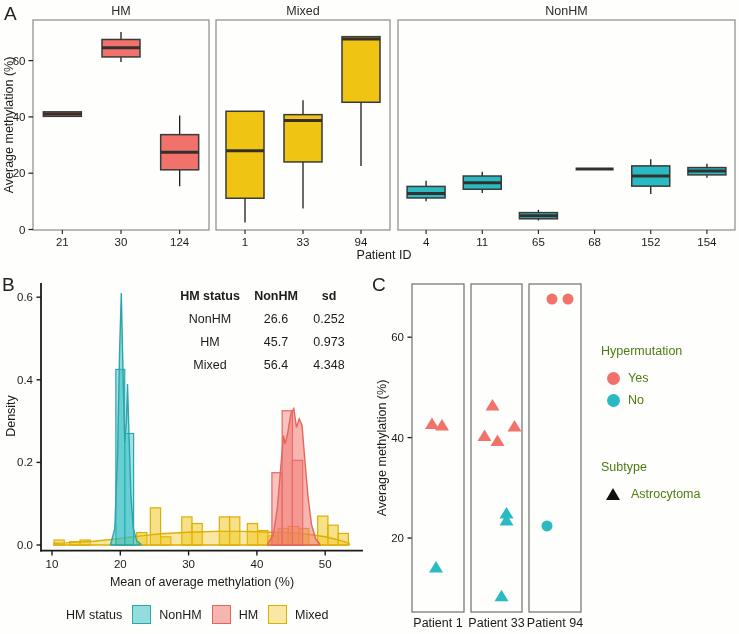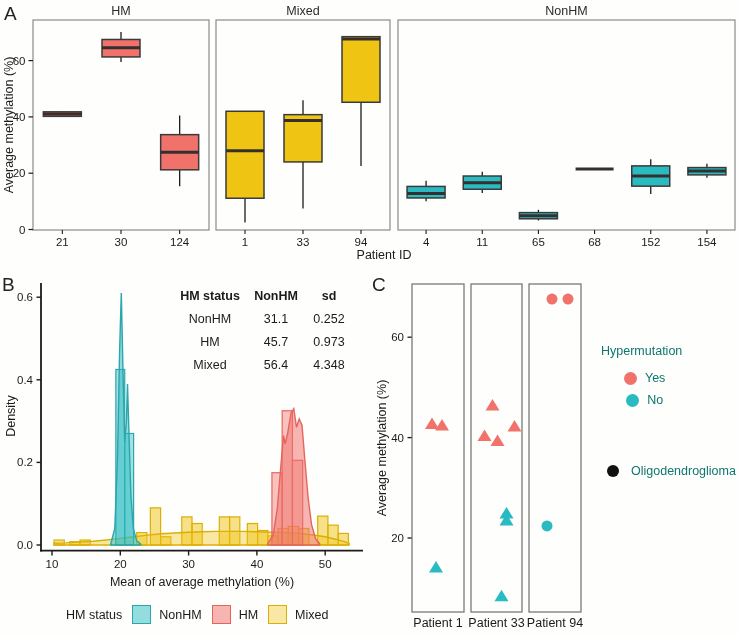"31.1" div { text: 31.1 -> 26.6 }
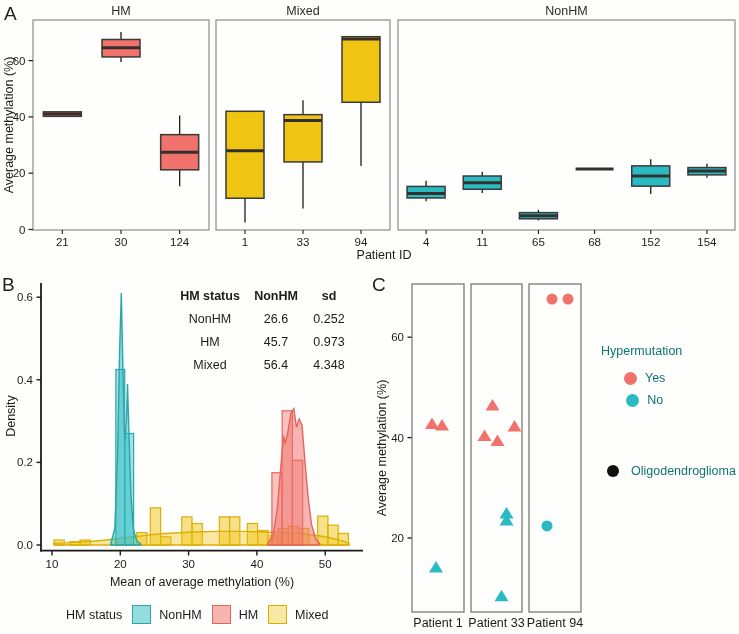"Hypermutation" .legend-c { color: #0f766e -> #4d7c0f }
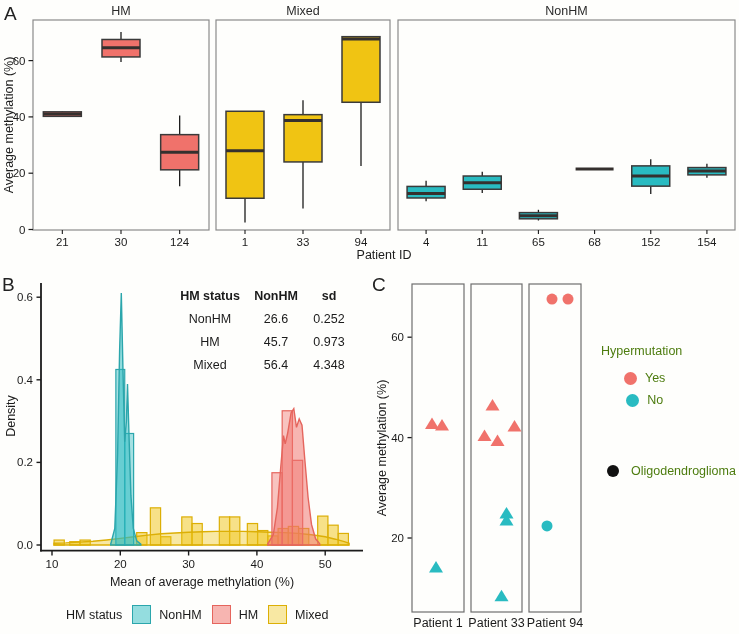"Yes" .legend-c-item { justify-content: center -> none }
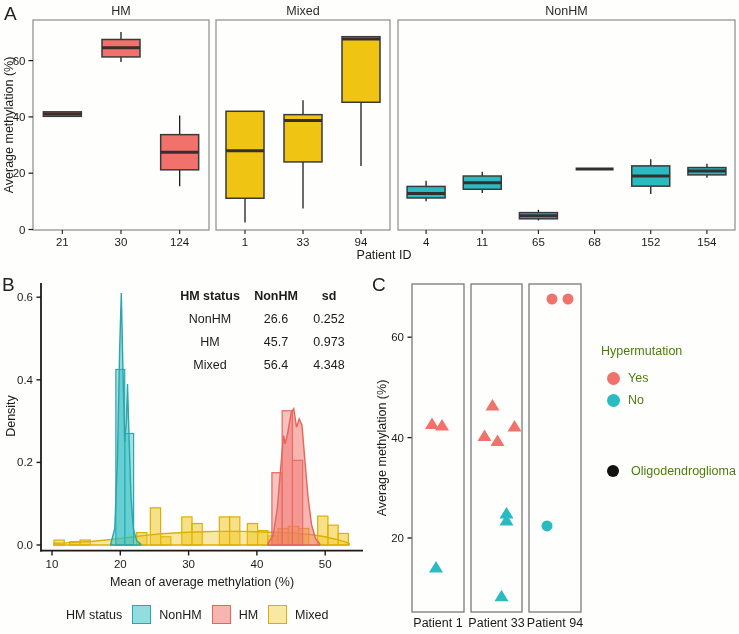"Subtype" div.legend-c-title { html: none -> <div>Subtype</div> }
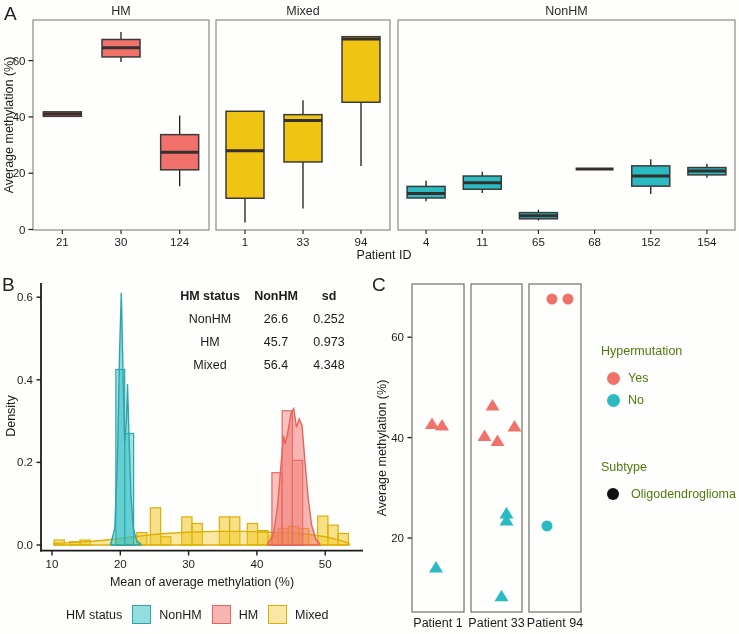"Astrocytoma" div.legend-c-item { html: none -> <div> <svg> <polygon></polygon> </svg> <span>Astrocytoma</span> </div> }
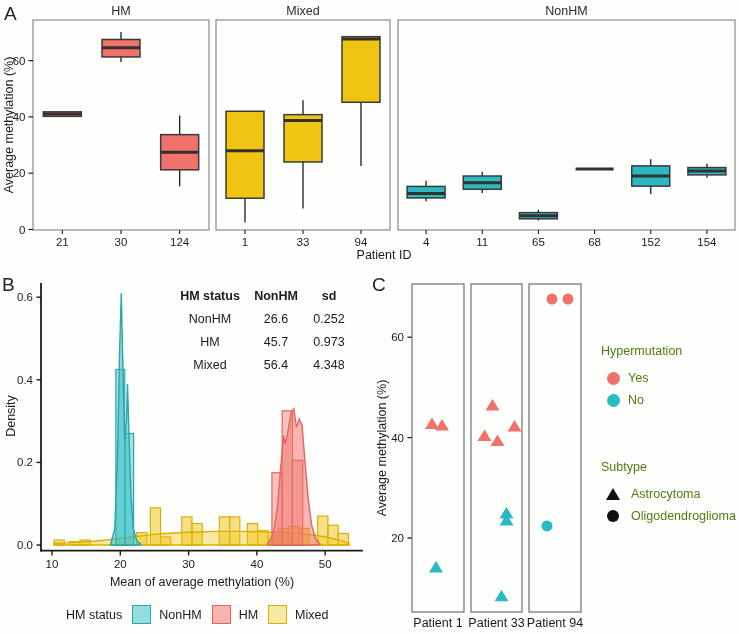"Oligodendroglioma" div.legend-c-item { html: <div> <svg> <circle></circle> </svg> <span>Oligodendroglioma</span> </div> -> none }
